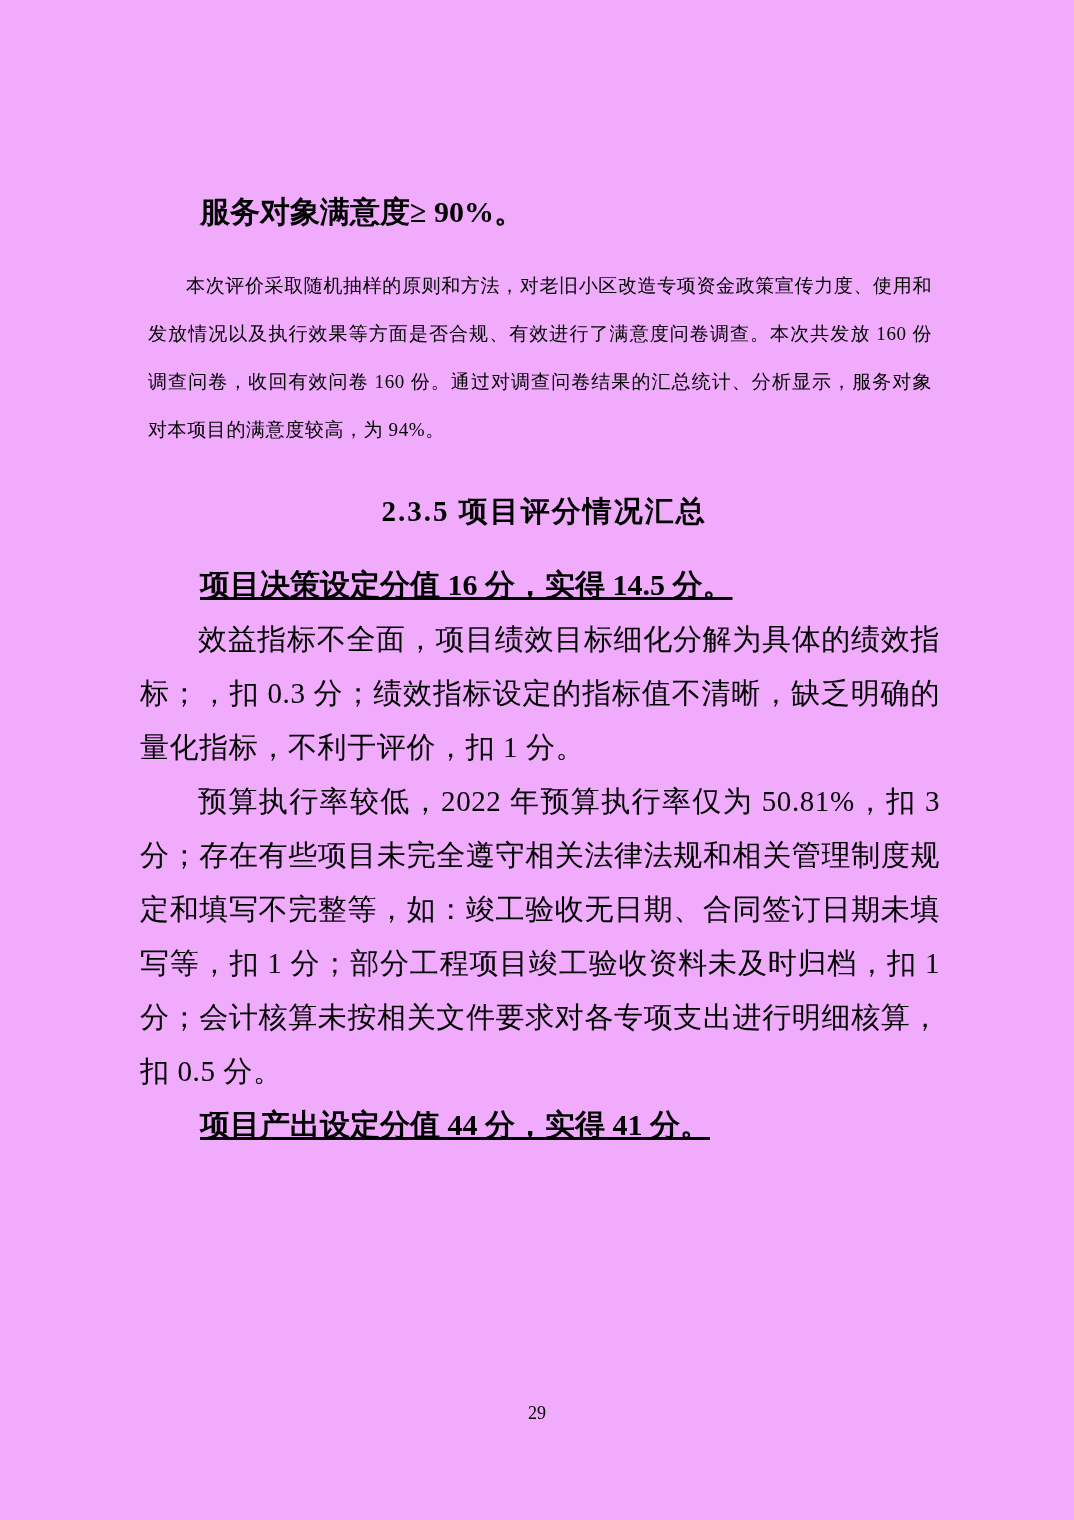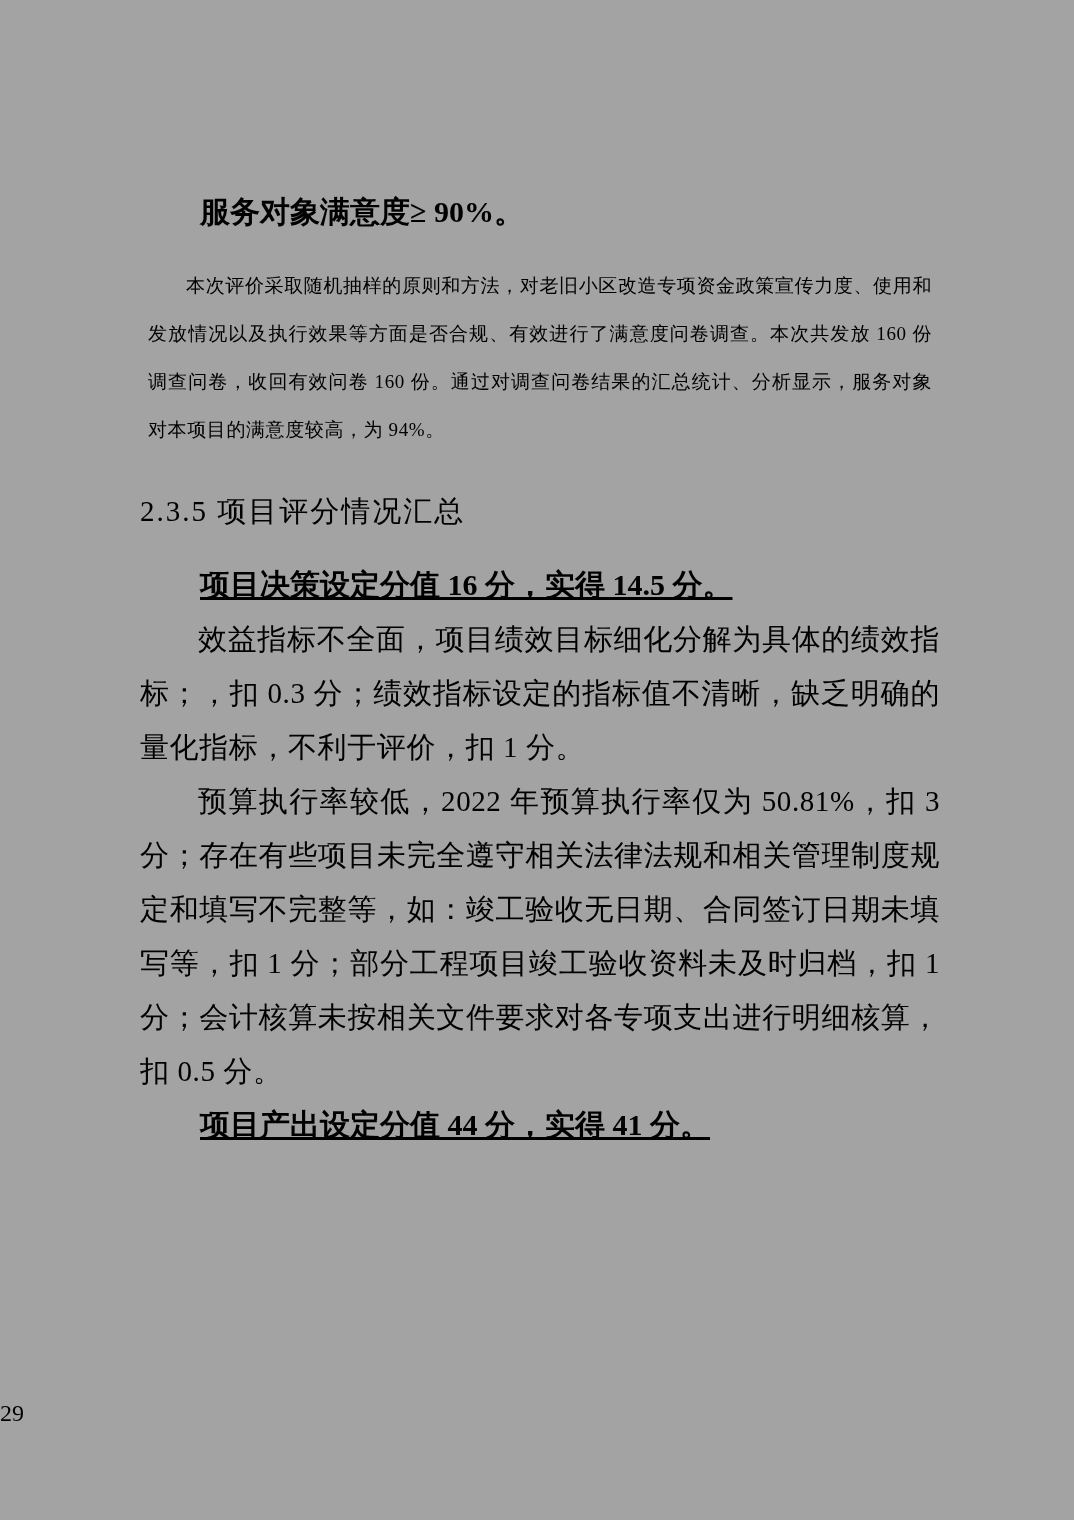"服务对象满意度≥ 90%。" .page { background: #a3a3a3 -> #f0abfc }
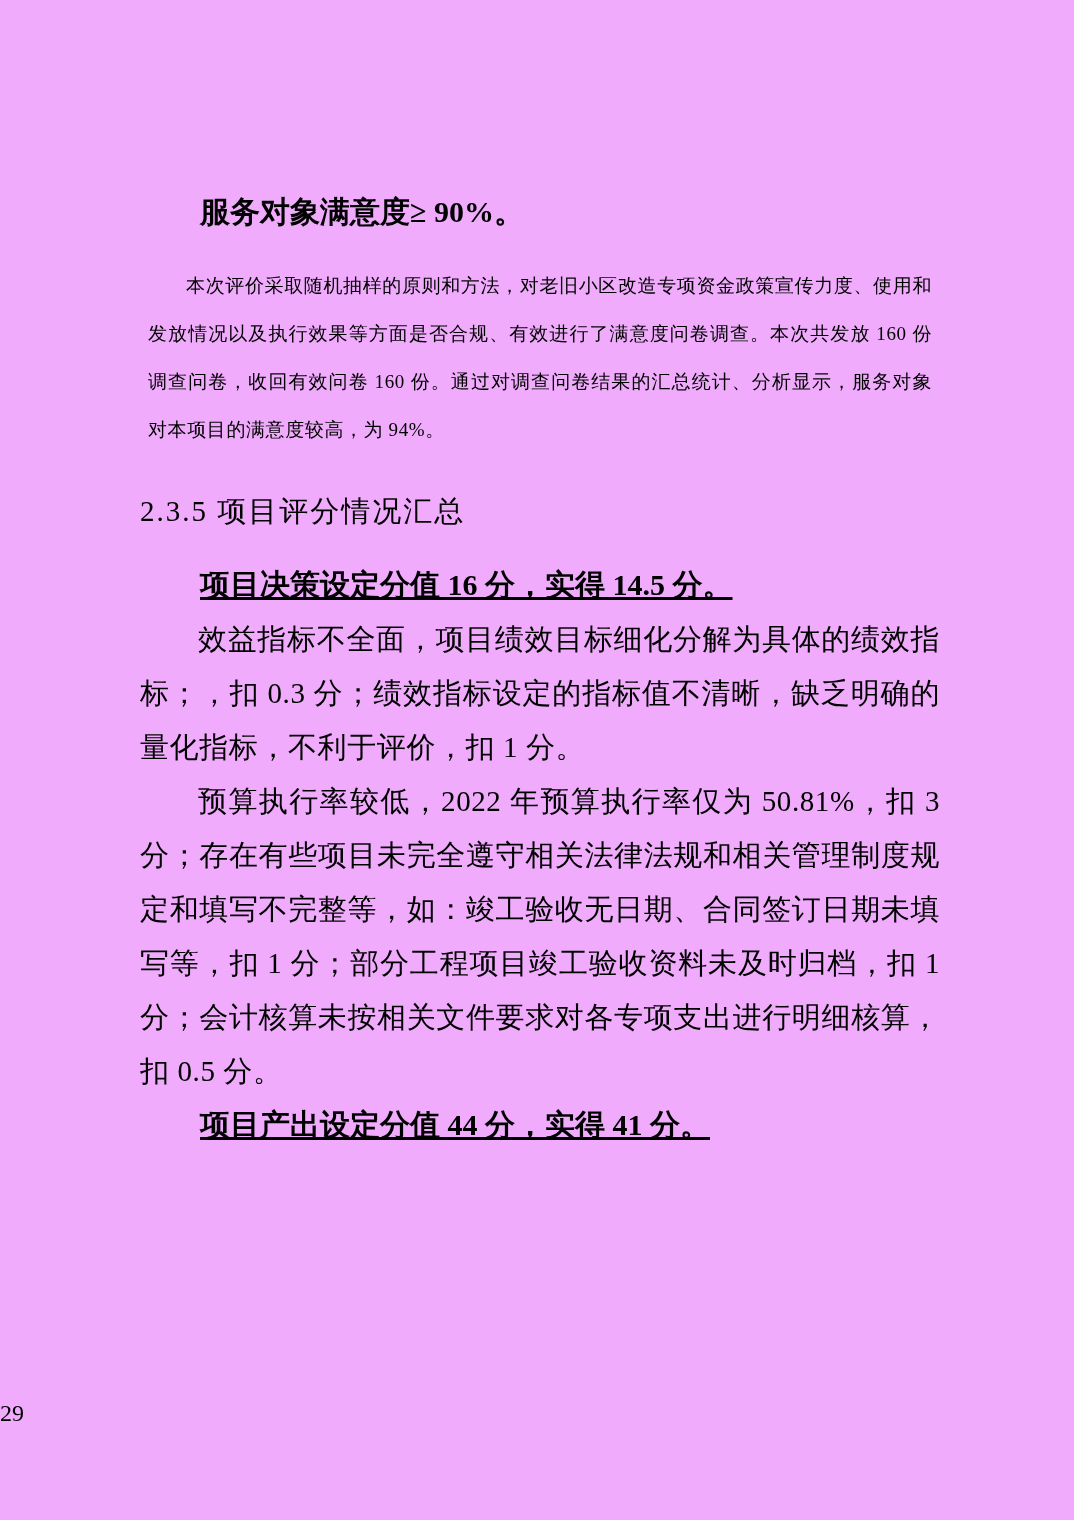"2.3.5 项目评分情况汇总" .section-heading { font-weight: normal -> bold; margin: 30px 0 20px 0 -> 30px 0 20px 8px; text-align: none -> center }
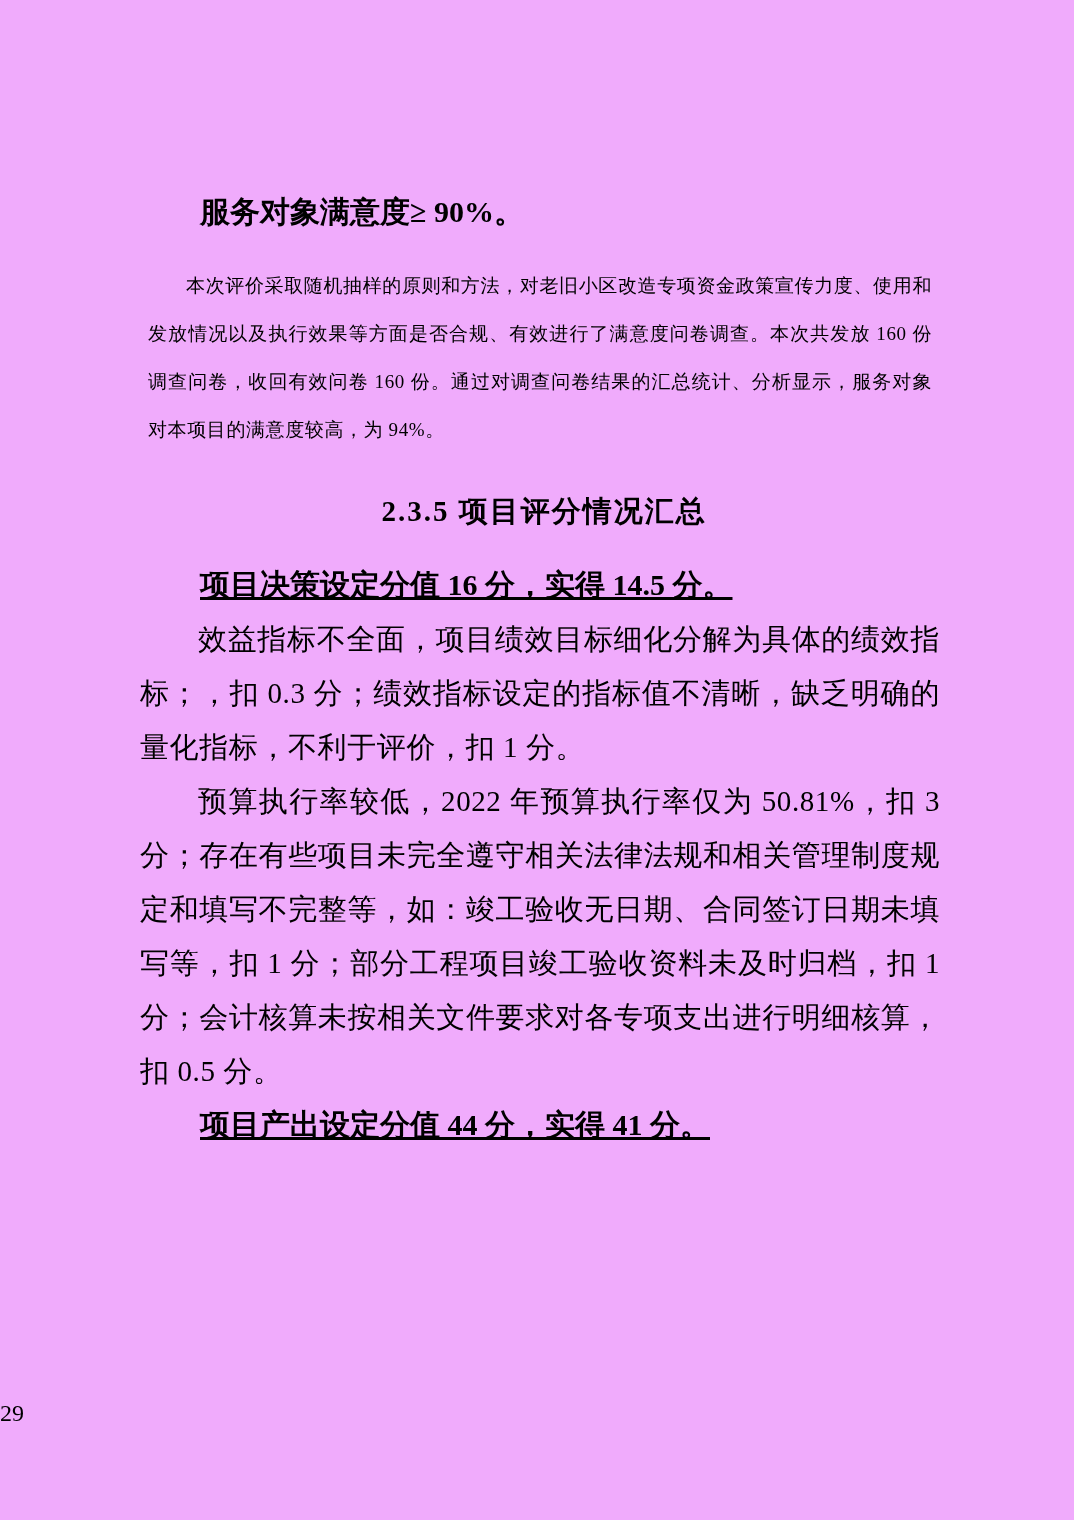"29" .footer { font-size: 24px -> 18px; text-align: left -> center }
